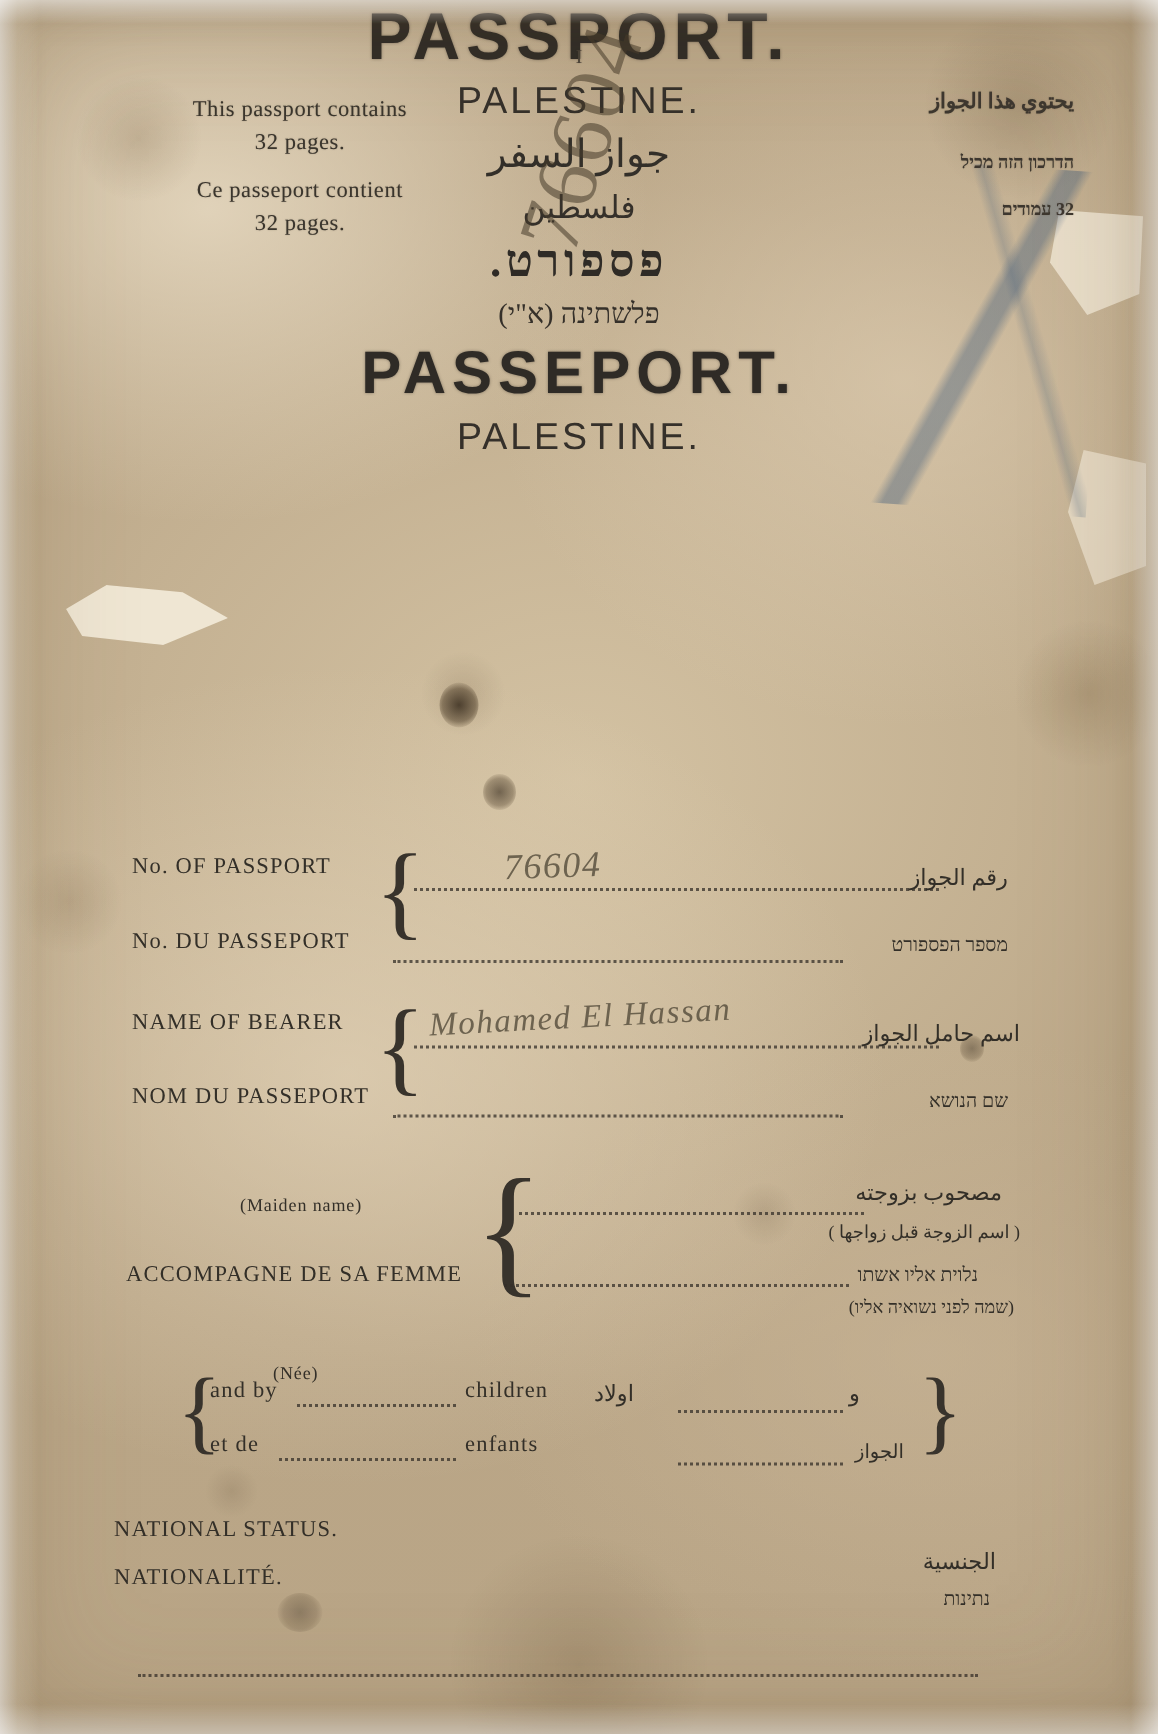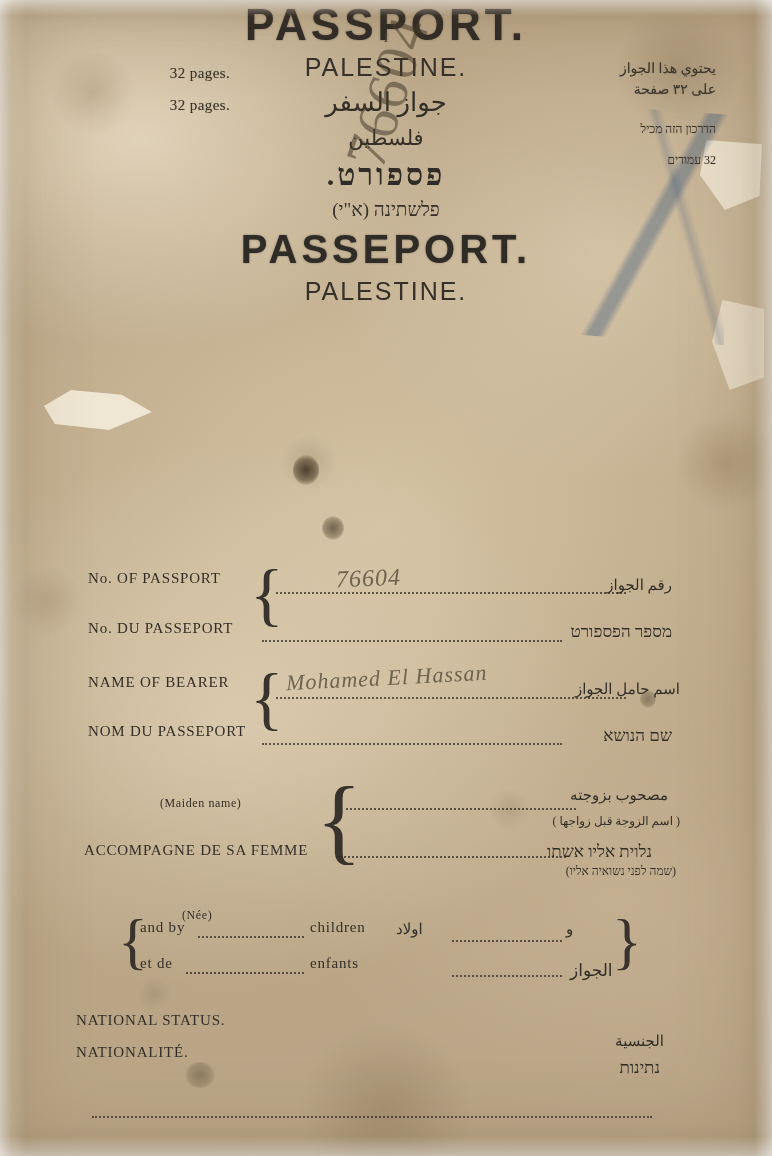"This passport contains" div { html: none -> <div>This passport contains</div> }
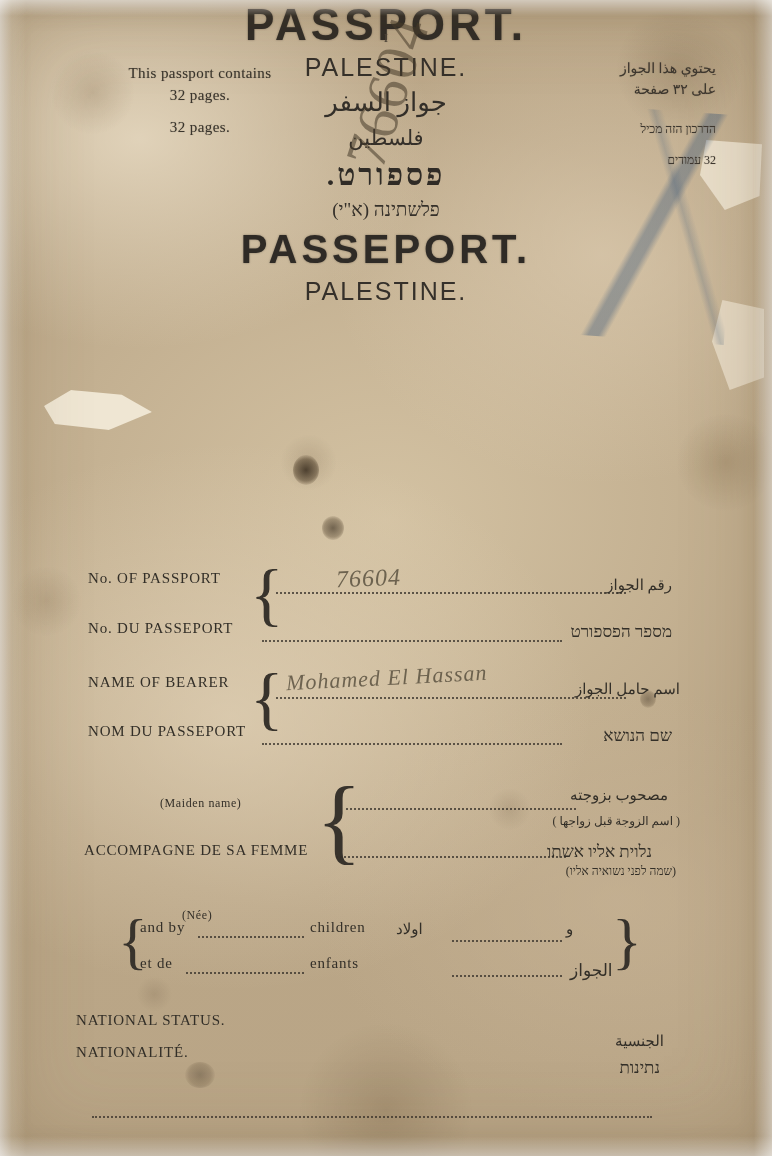"يحتوي هذا الجواز" #contains-rtl { font-weight: none -> bold }
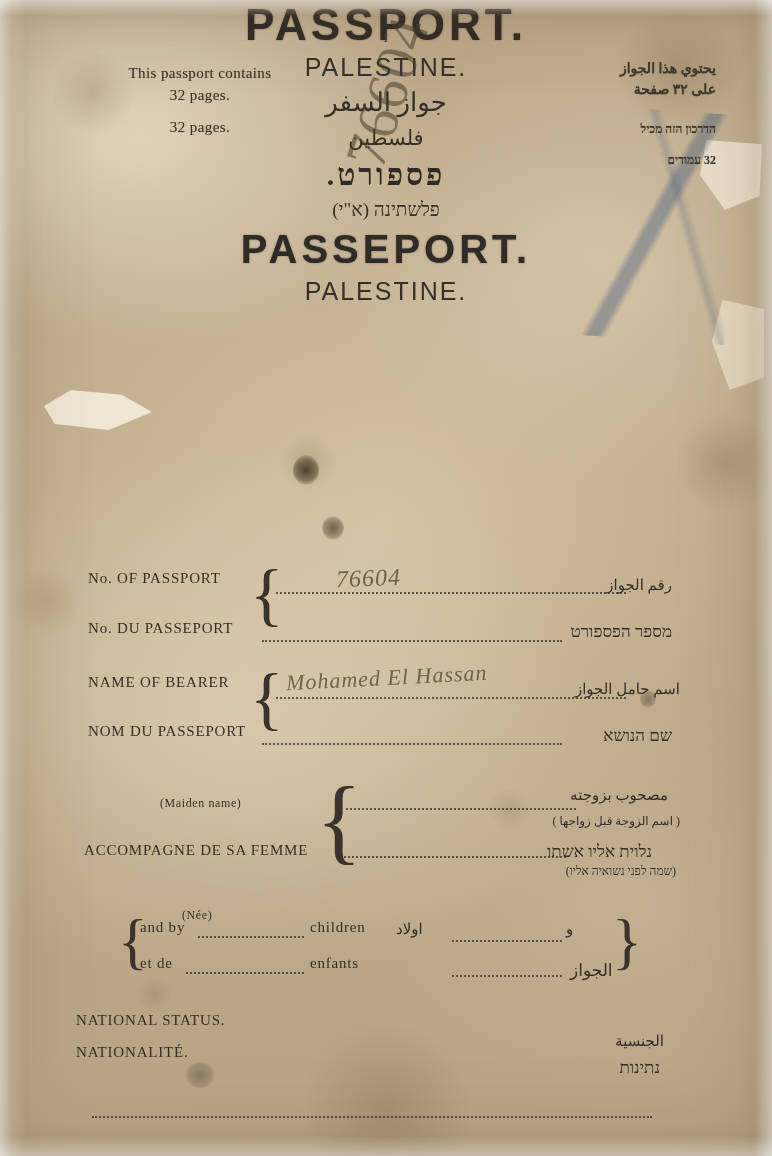"على ٣٢ صفحة" div { html: <div>على ٣٢ صفحة</div> -> none }
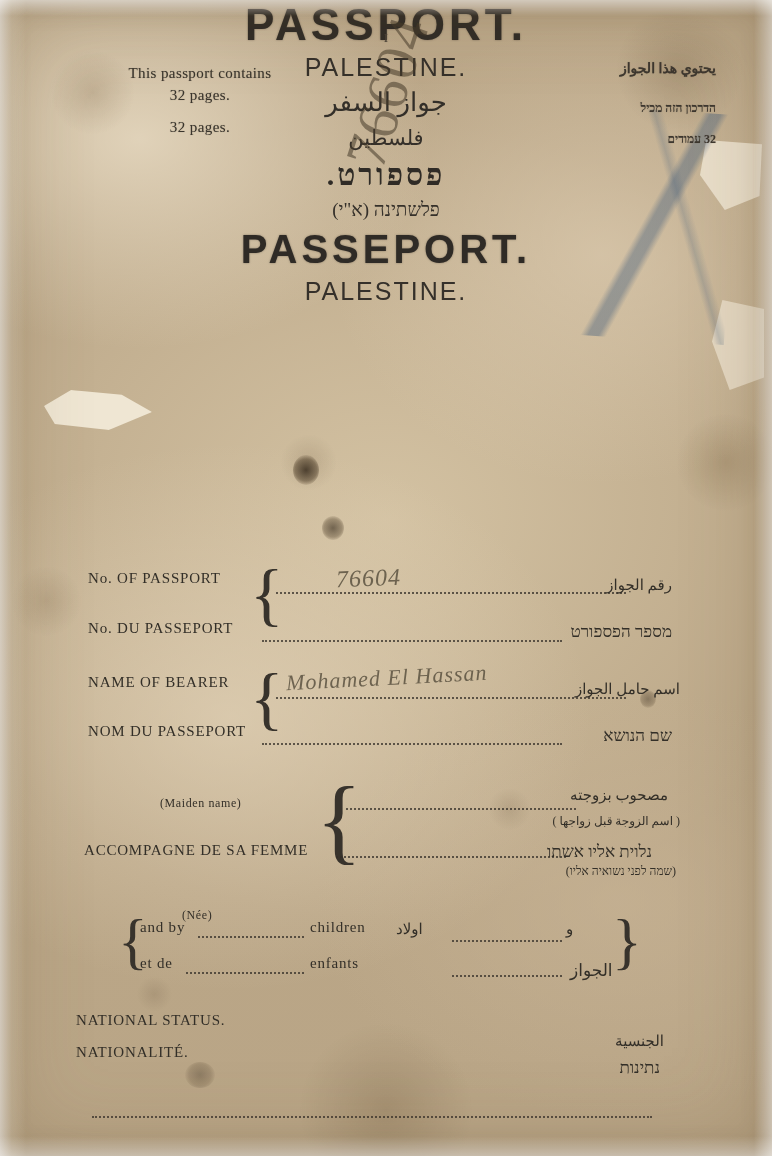"Ce passeport contient" div { html: none -> <div>Ce passeport contient</div> }
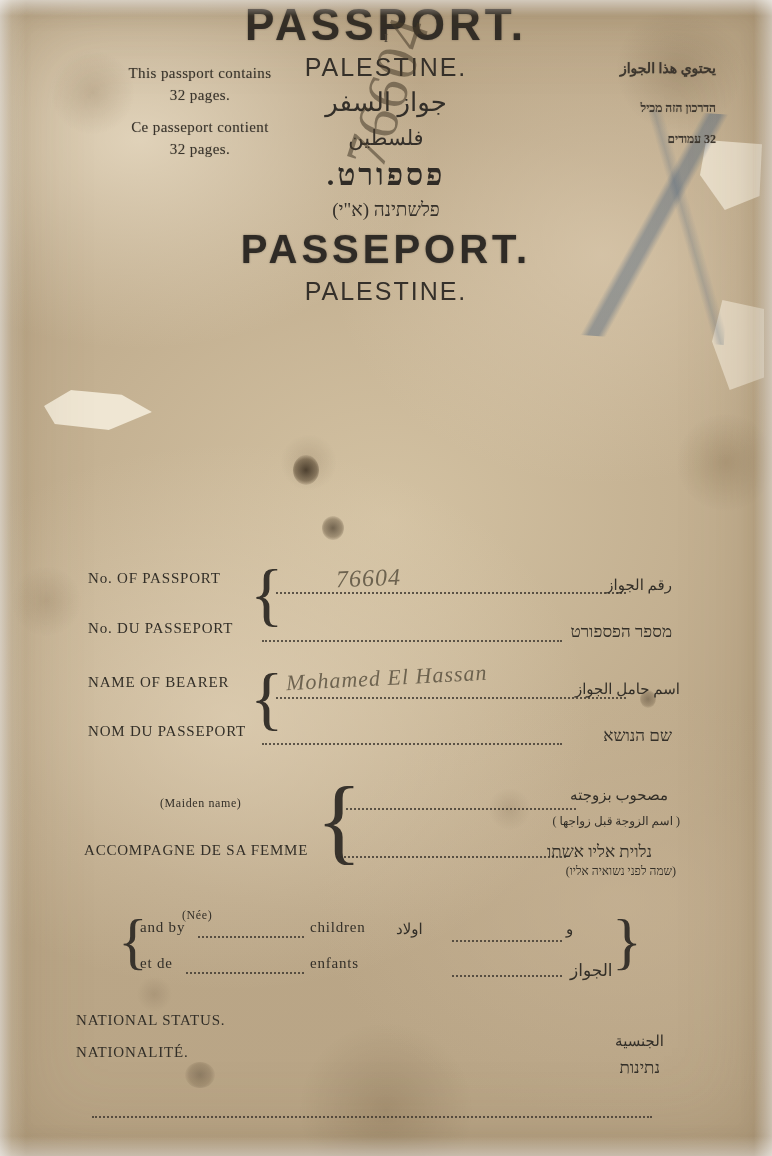"מספר הפספורט" .rtl-label.he { font-size: 17px -> 13px }
